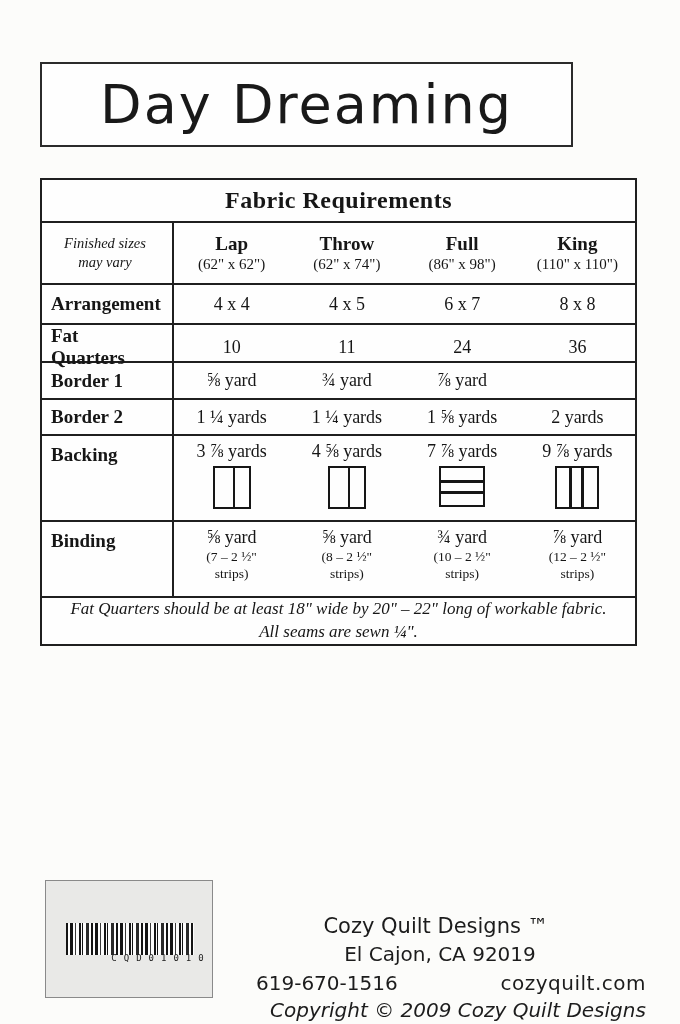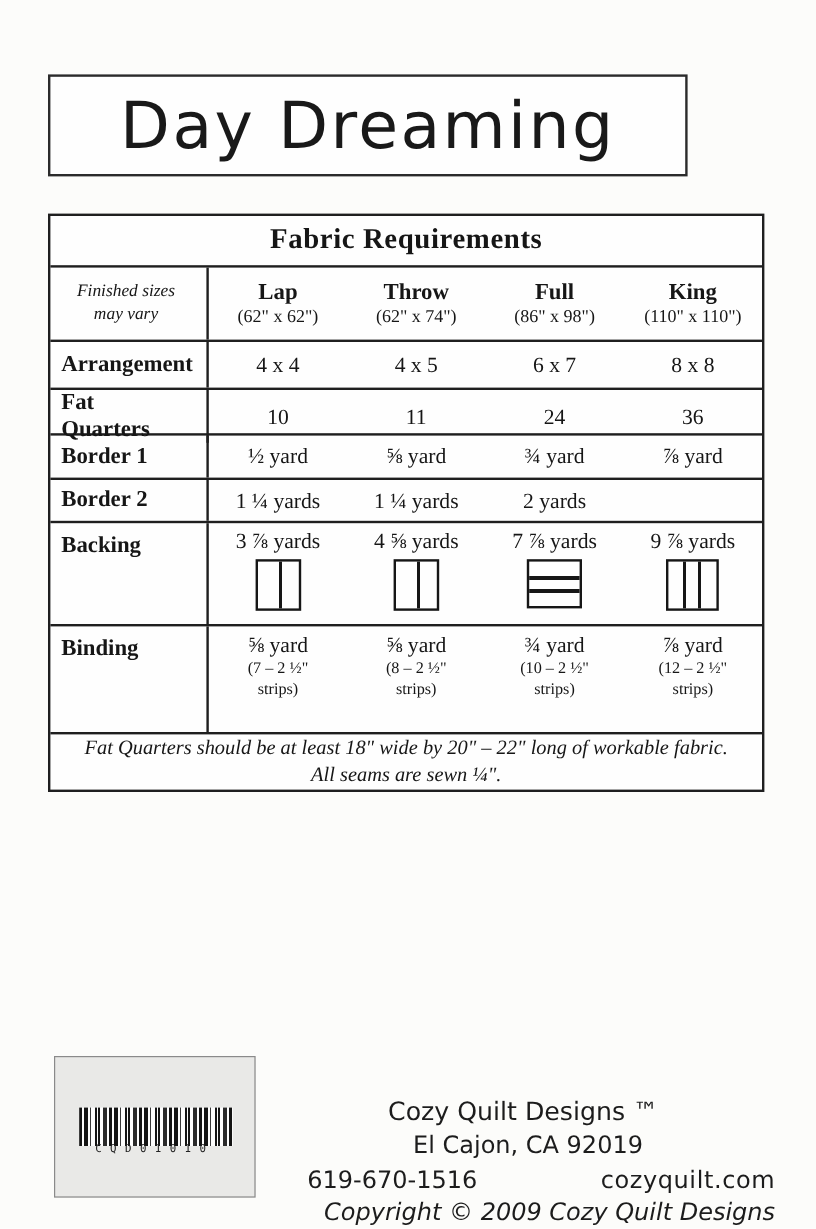"½ yard" div.cell { html: <div>½ yard</div> -> none }
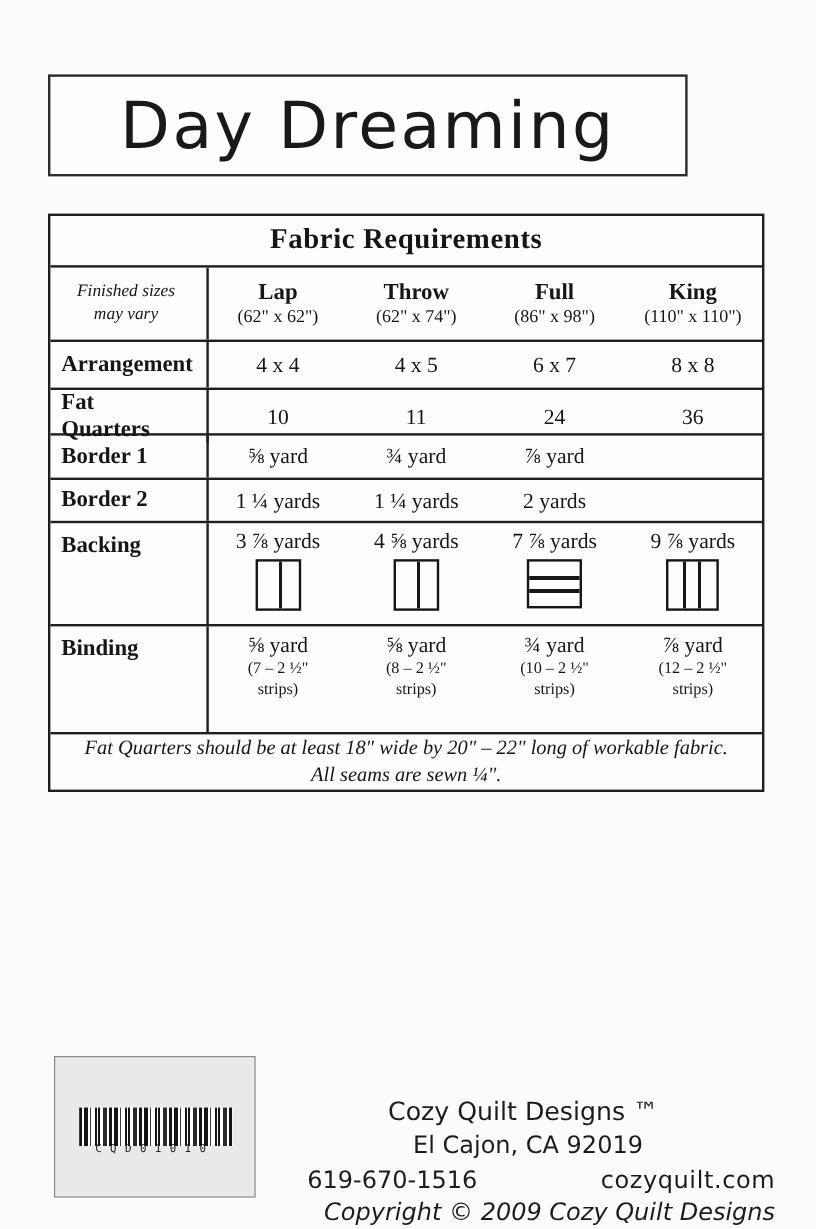"1 ⅝ yards" div.cell { html: none -> <div>1 ⅝ yards</div> }
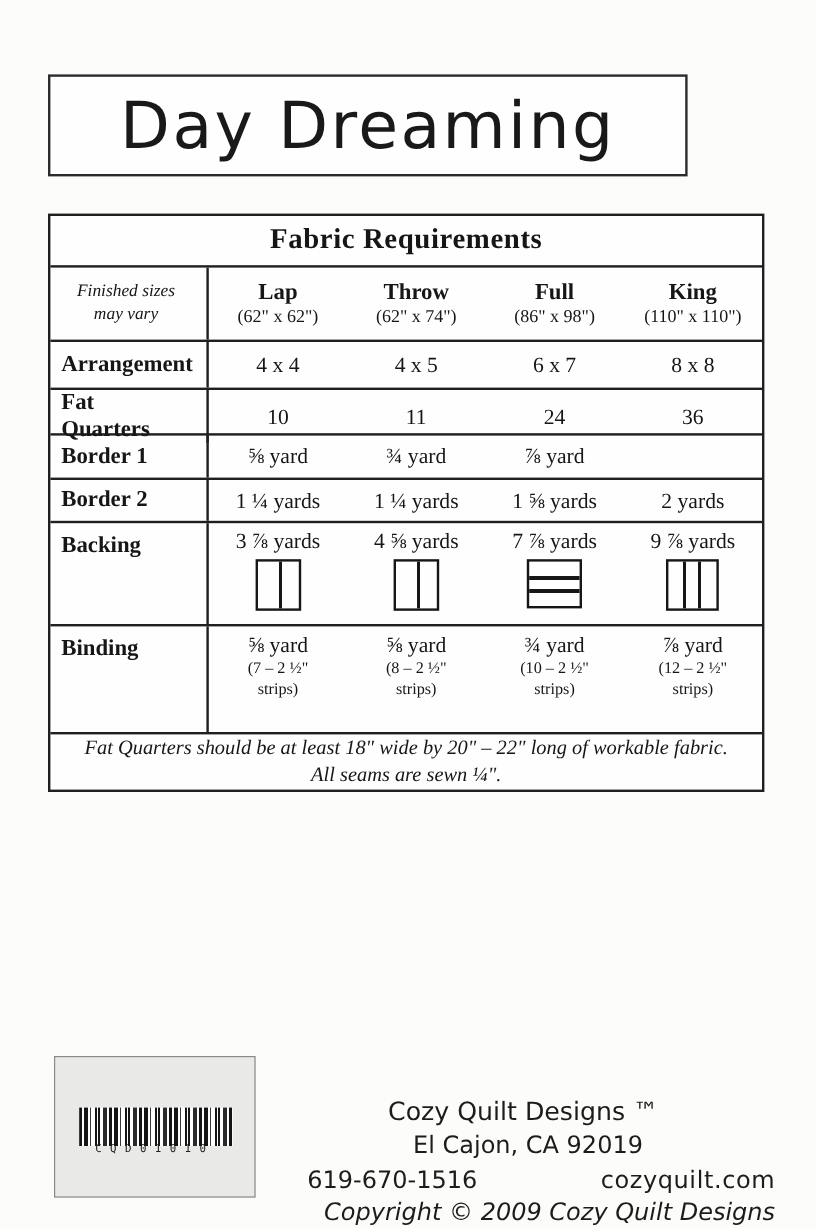"Binding" .r-binding { height: 90px -> 76px }
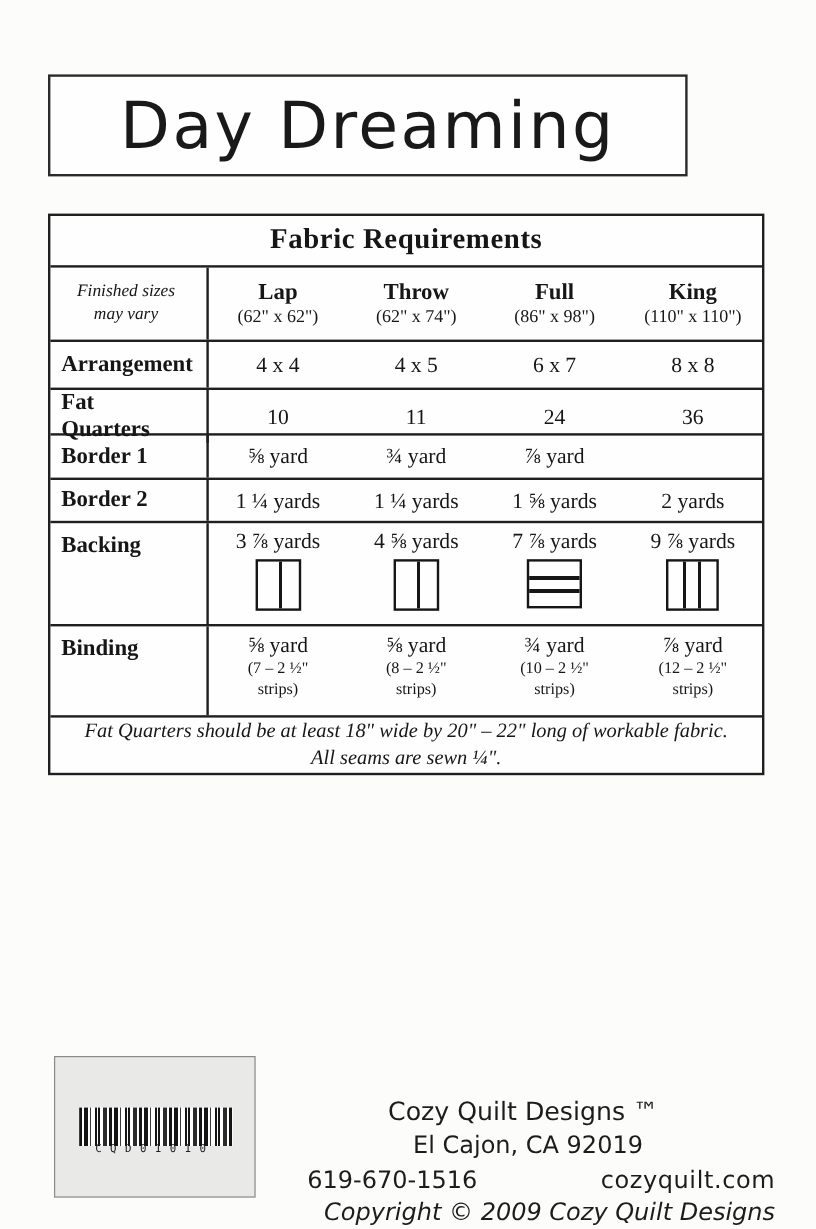"CQD01010" .barcode-text { padding-left: none -> 32px }
